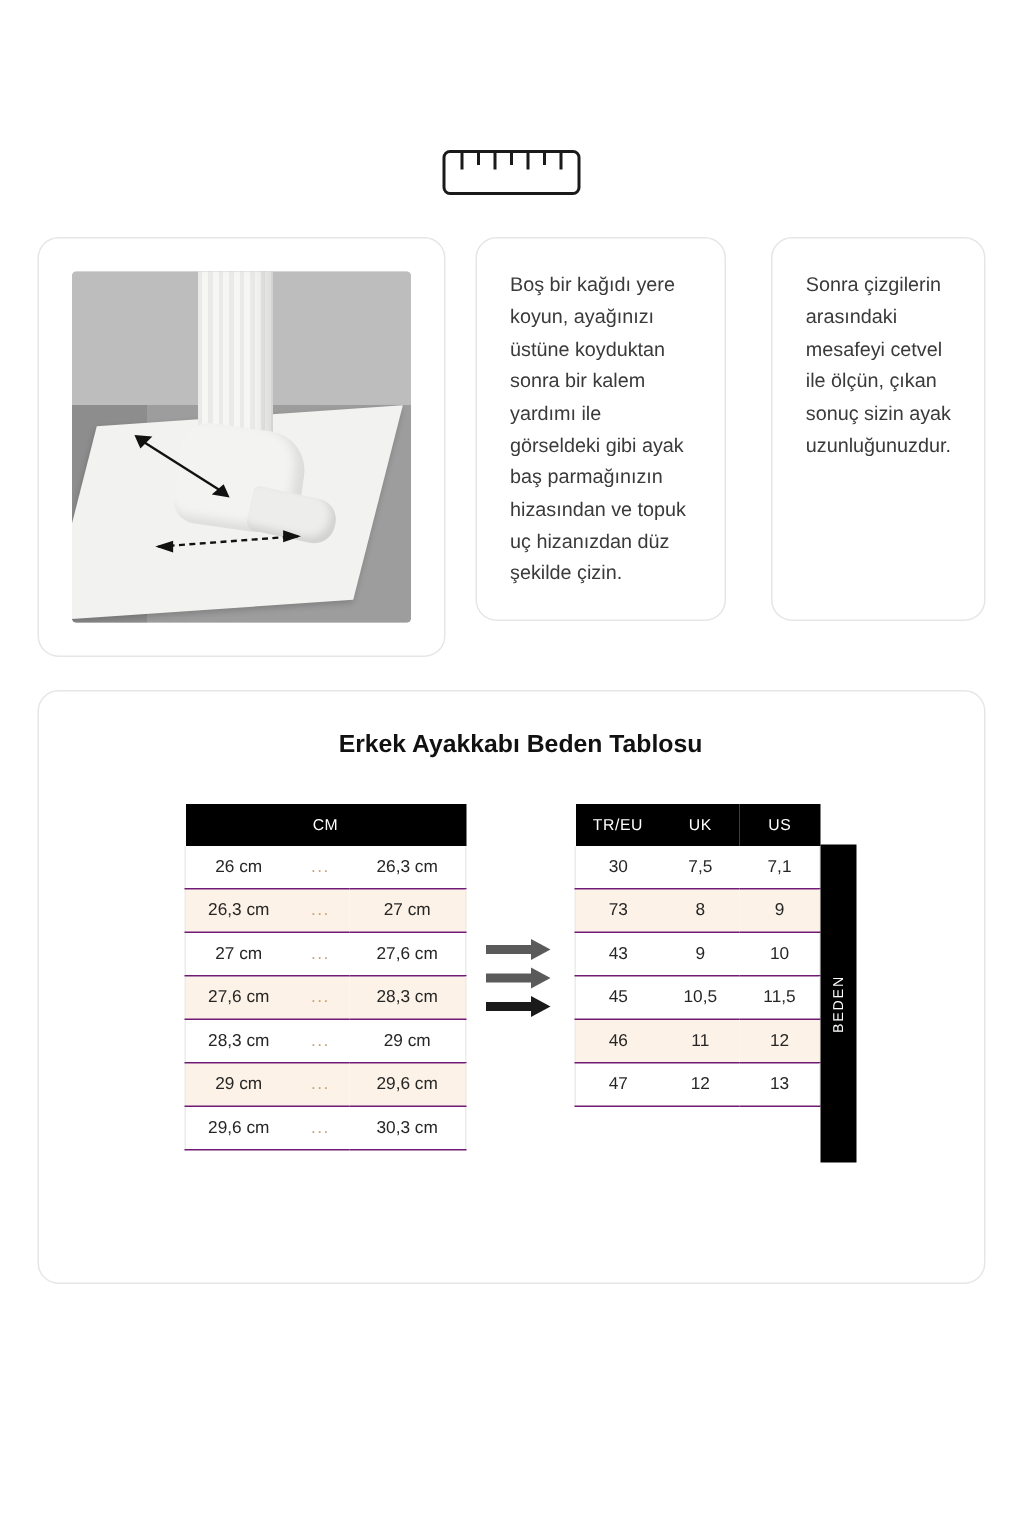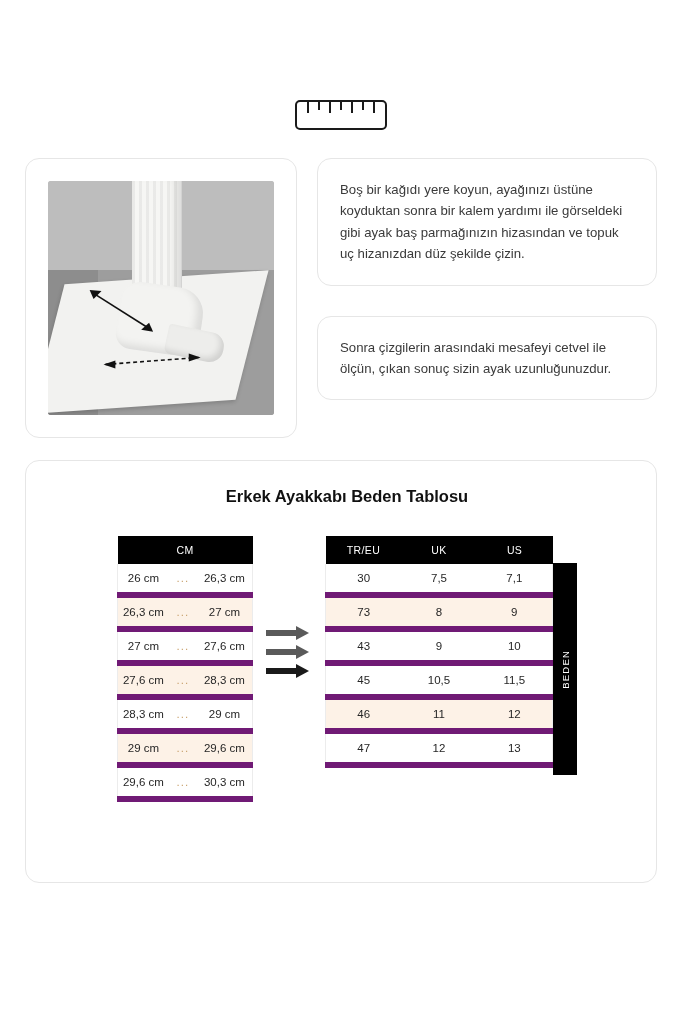"Boş bir kağıdı yere koyun," .text-col { flex-direction: column -> none }
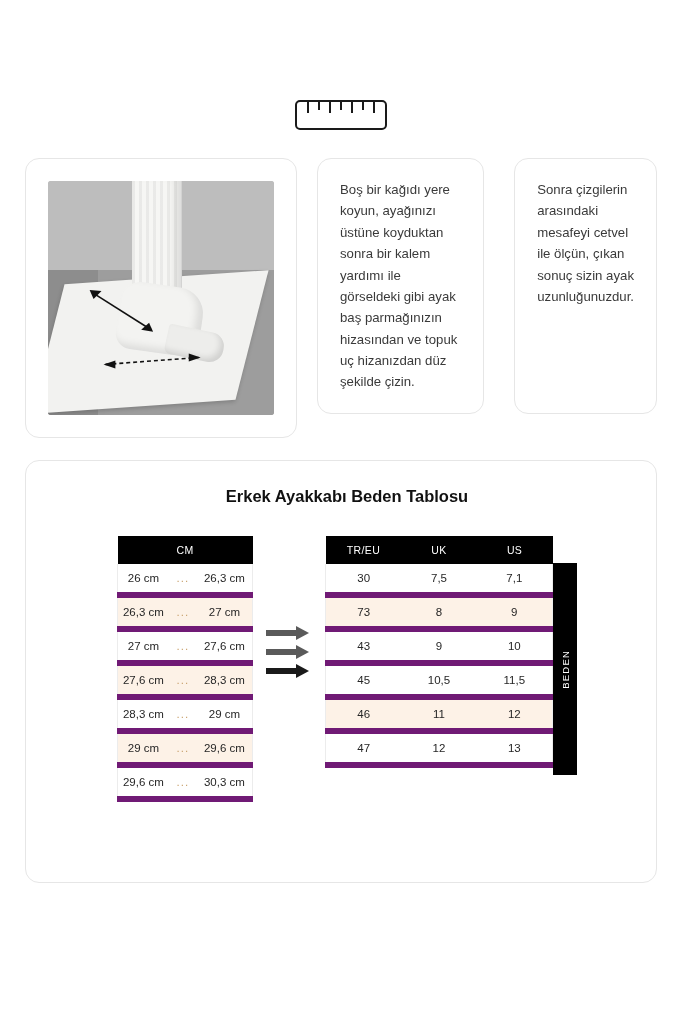"CM" .cm-table { width: 136px -> 188px }
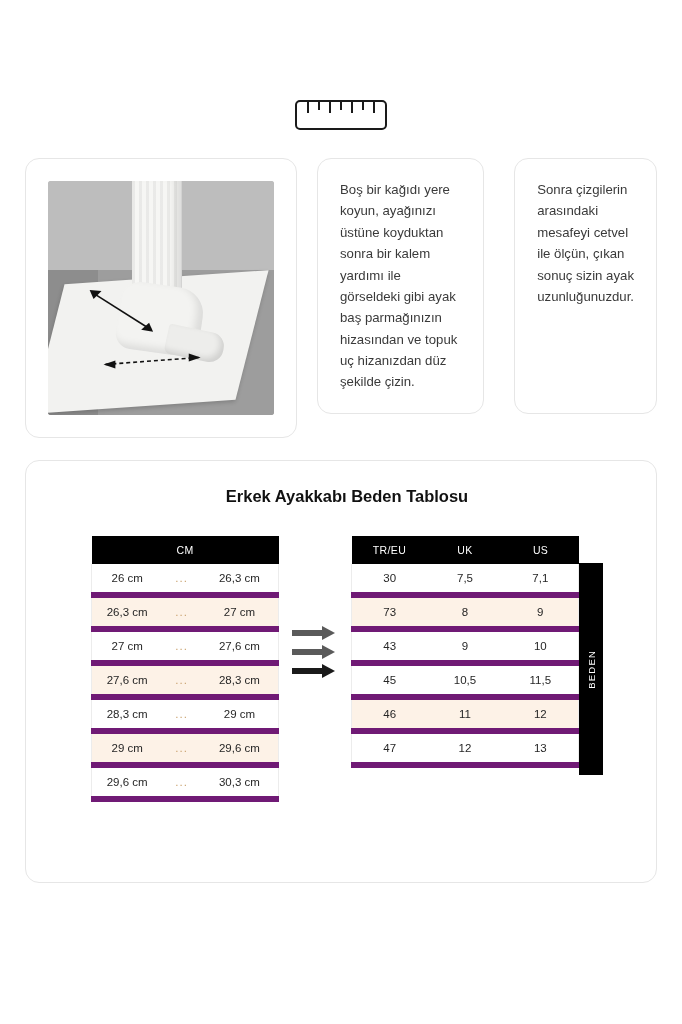"TR/EU" .size-table { width: 228px -> 164px }
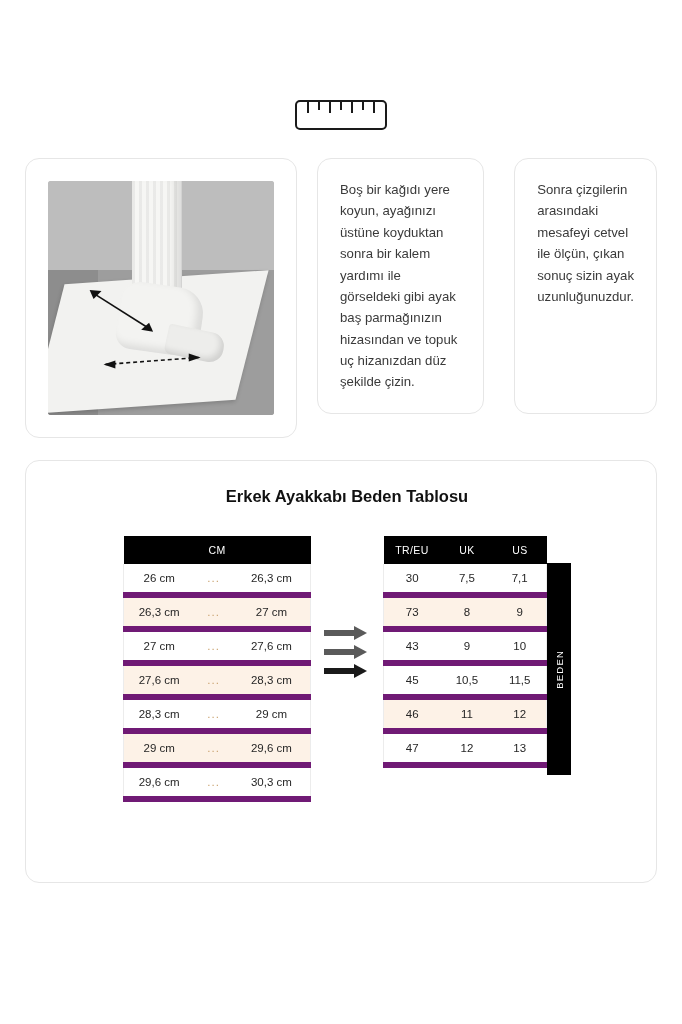"26 cm" table td { border-bottom: 6px solid #701a75 -> 1px solid #701a75 }
